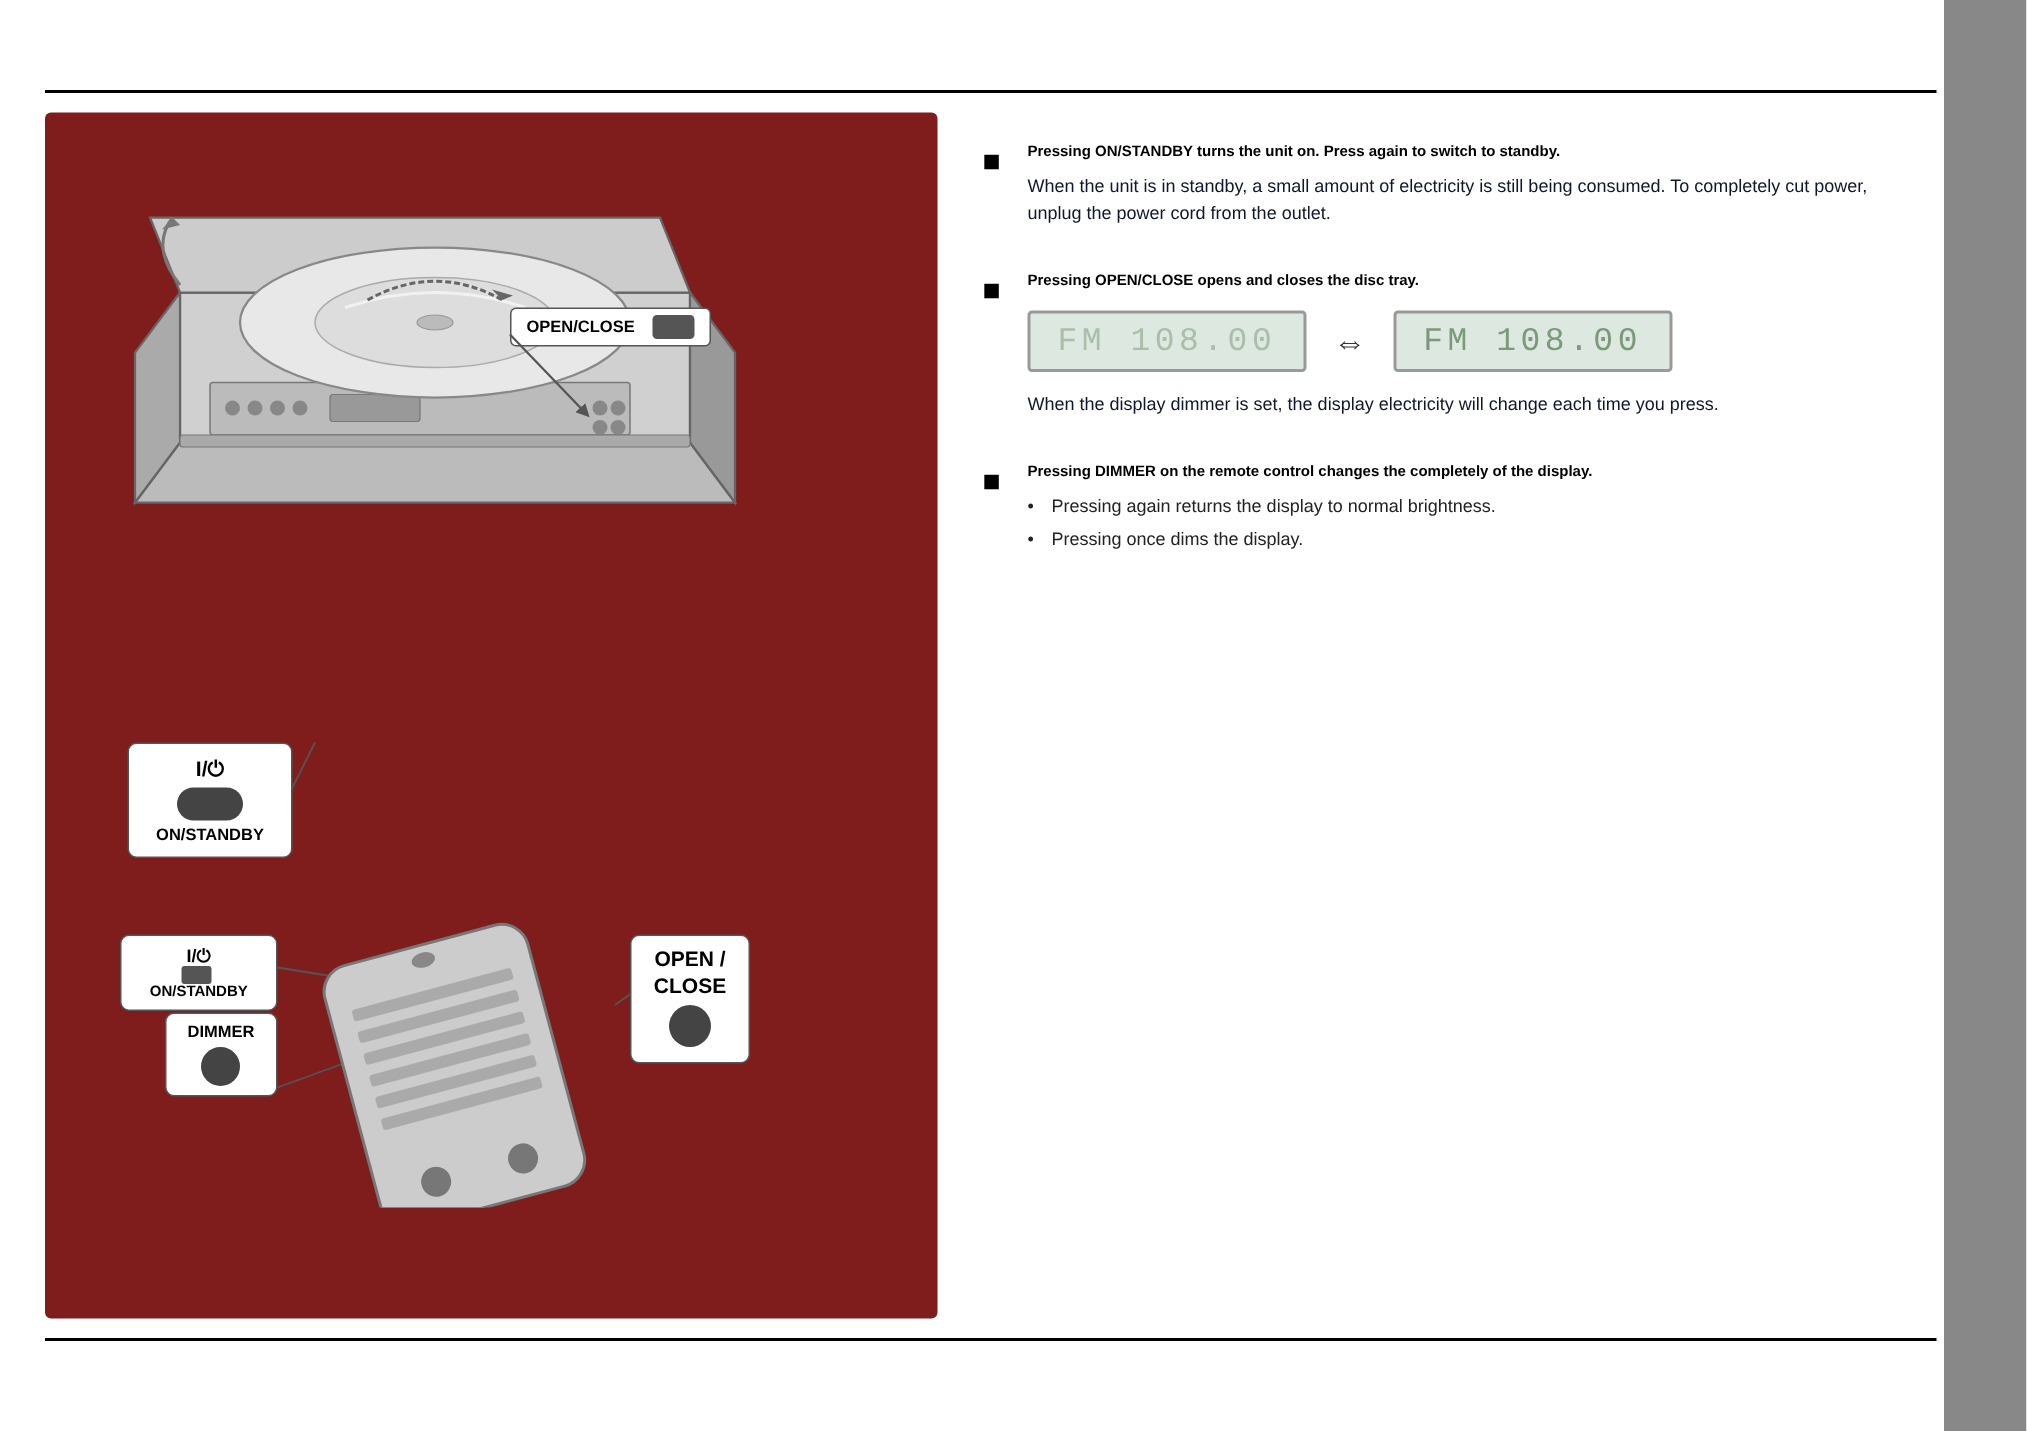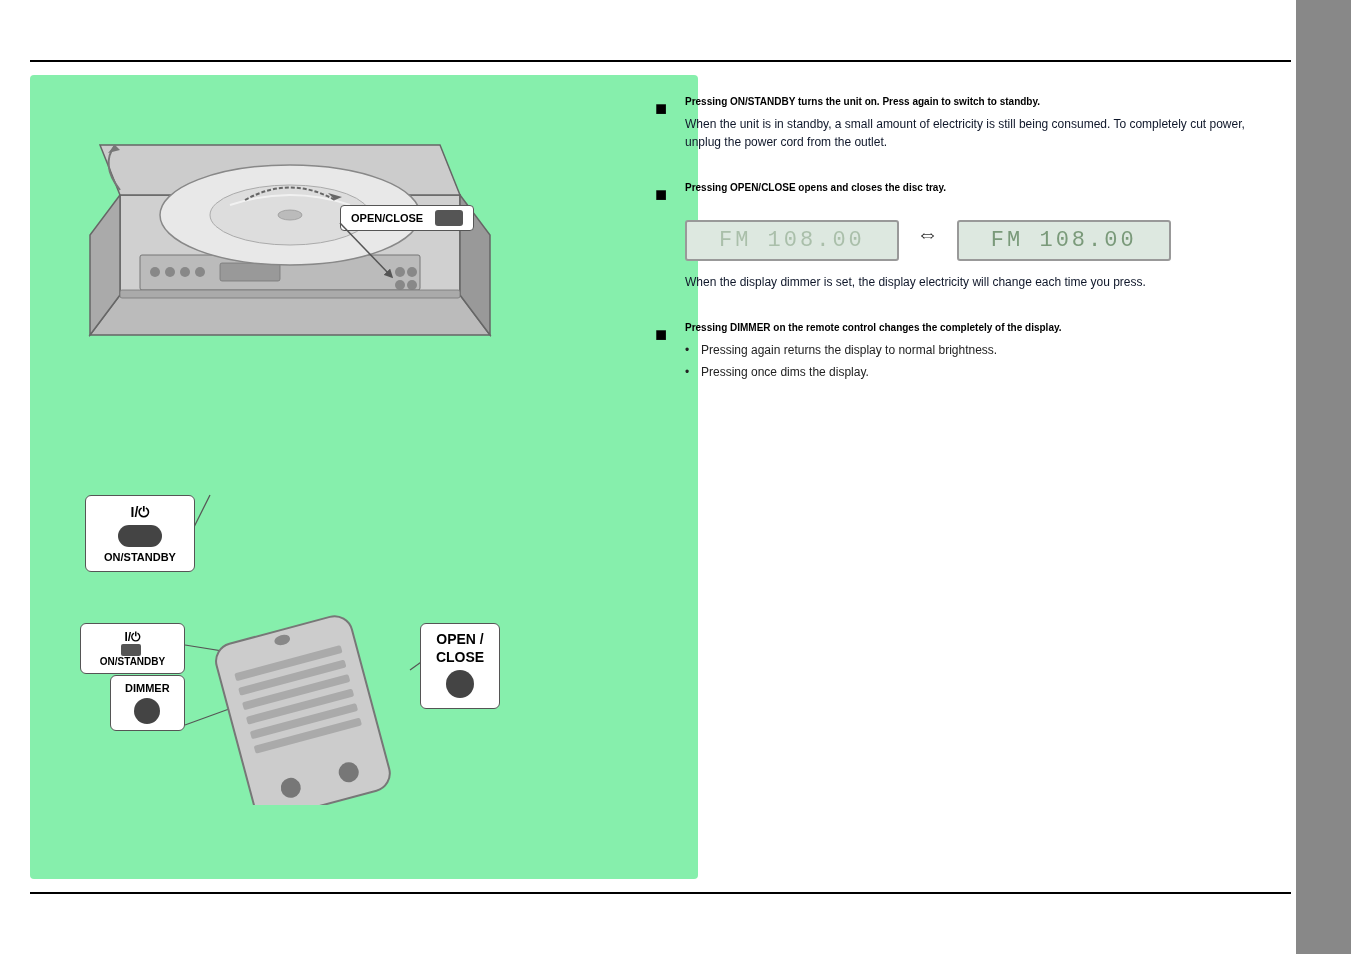"OPEN/CLOSE" .left-panel { background: #86efac -> #7f1d1d; width: 668px -> 595px }
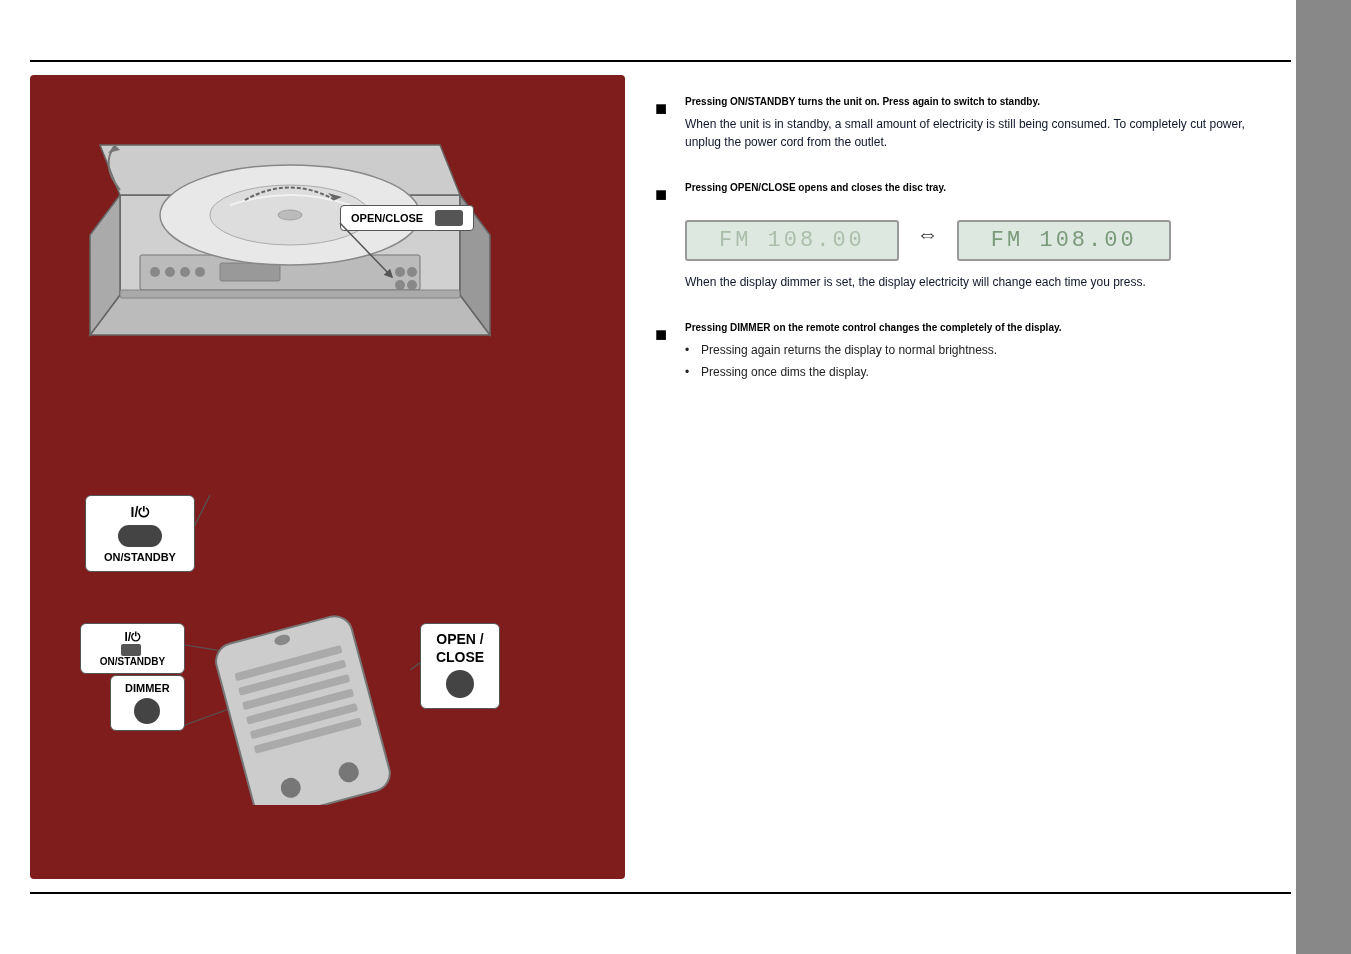"FM 108.00" .lcd-display { margin-top: 13px -> none; padding: 6px 32px -> 6px 18px }
